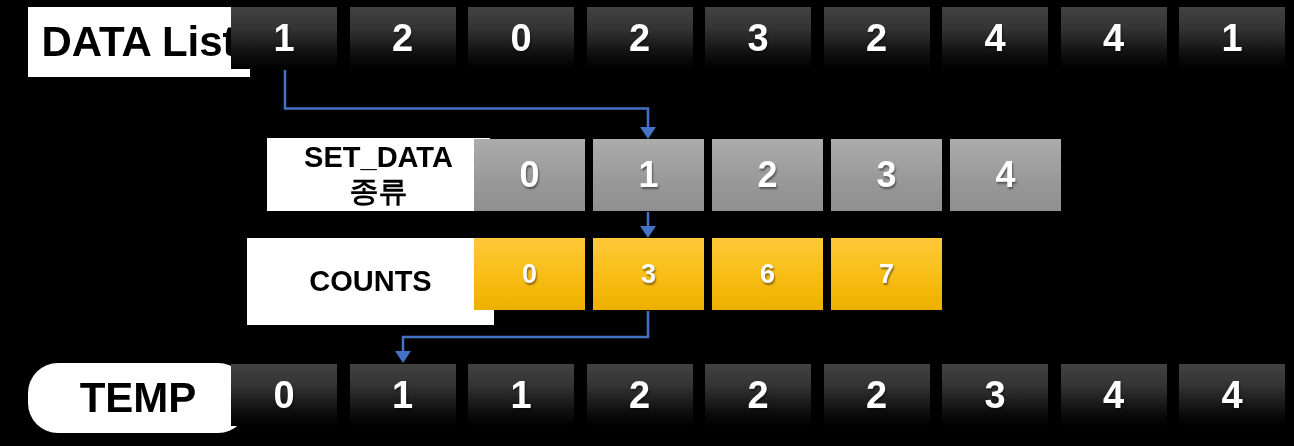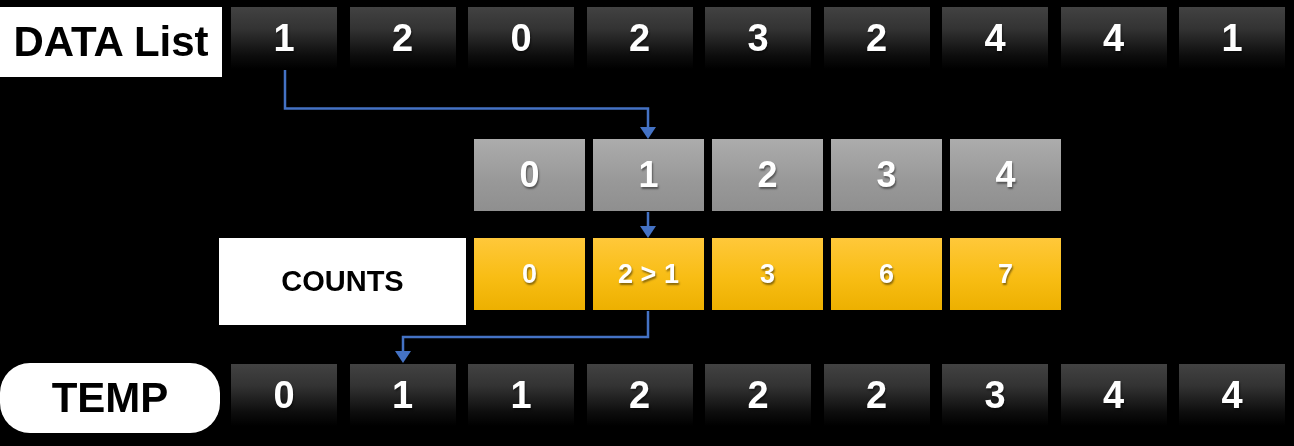"DATA List" .label { margin-left: none -> 28px }
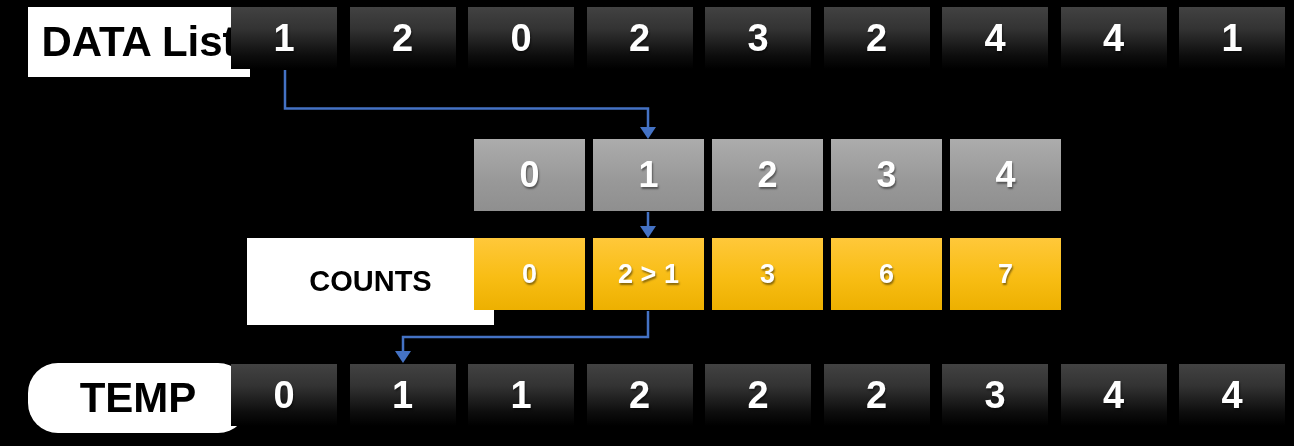"SET_DATA" div.label { html: none -> <div> <span>SET_DATA</span> <span>종류</span> </div> }
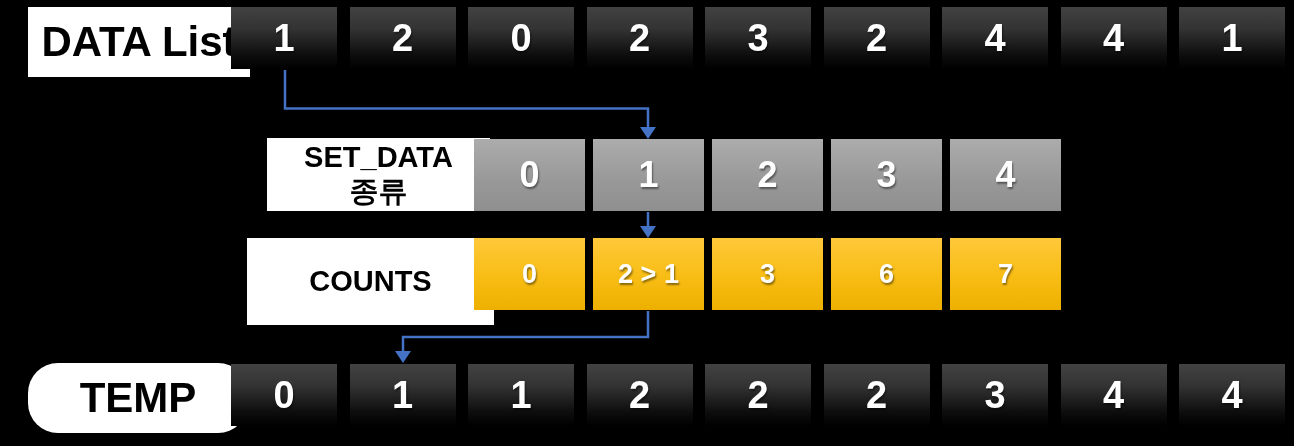"2 > 1" div.cell { html: <div>2 &gt; 1</div> -> none }
